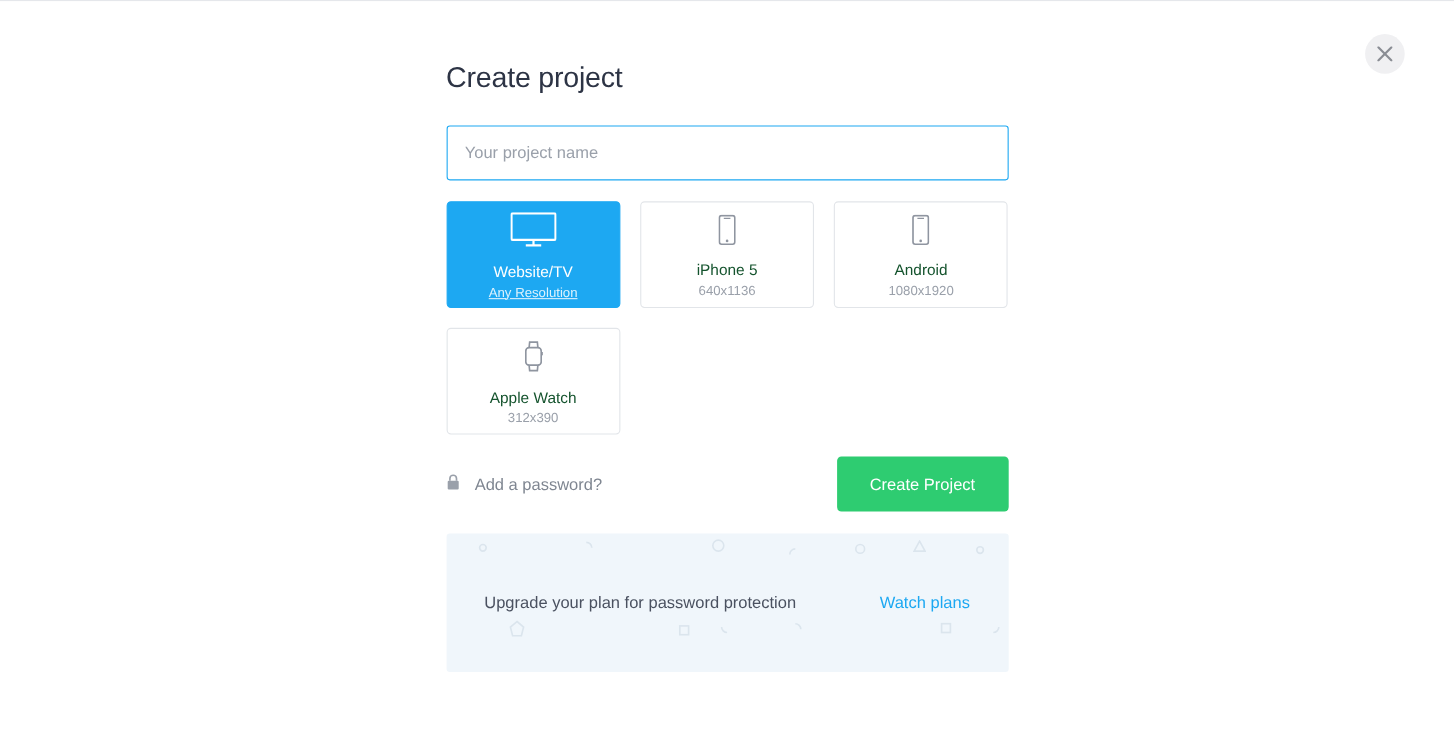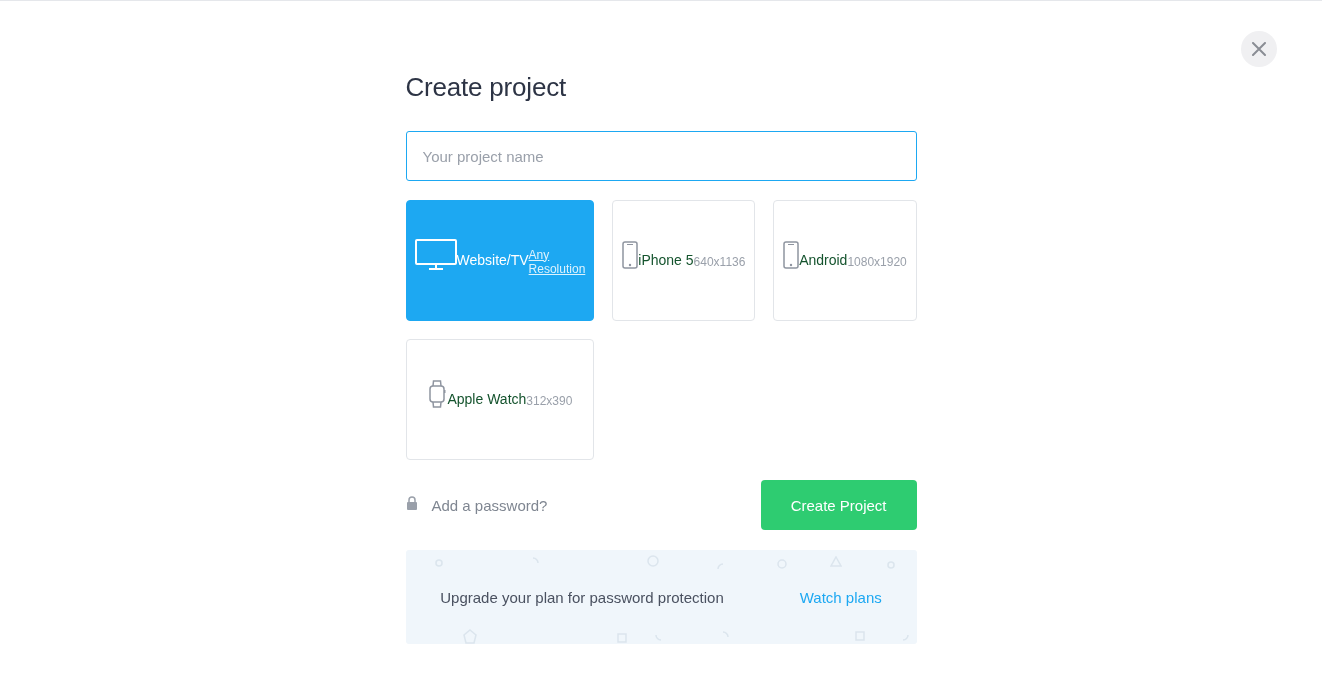"Create project" .container { margin: 17px auto -> 0 auto }
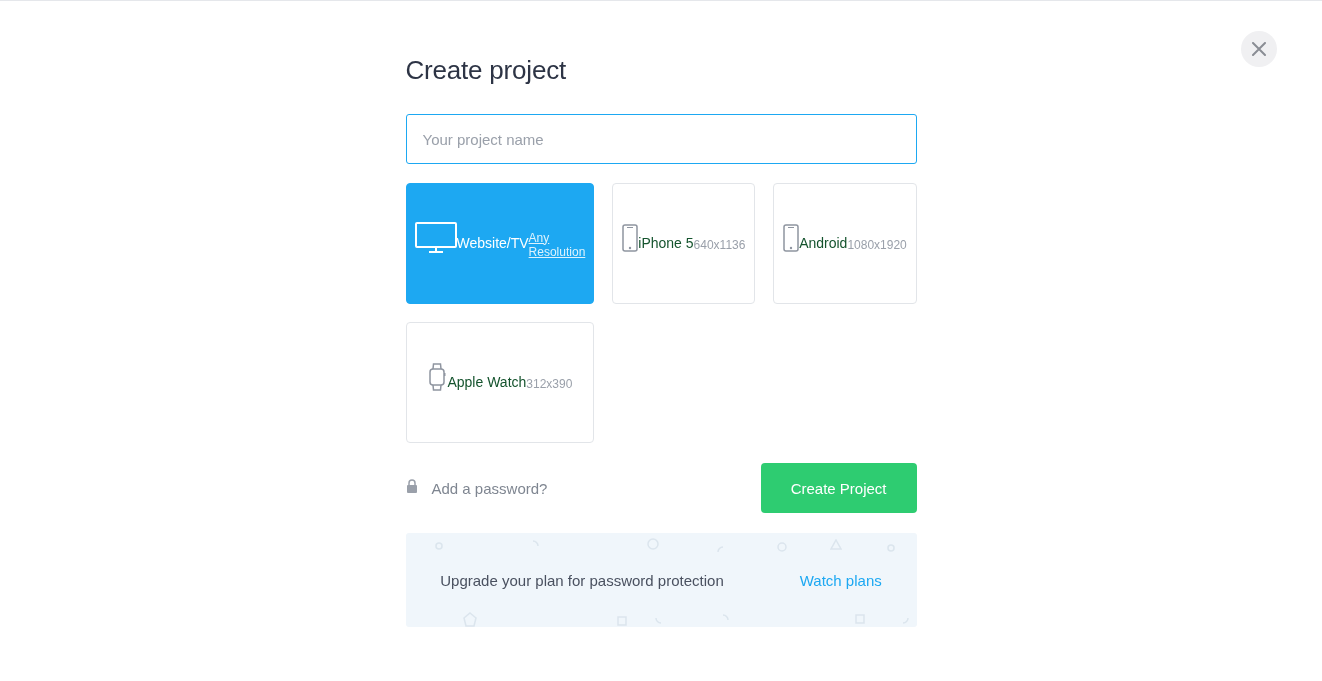"Website/TV" .device-card { flex-direction: none -> column; height: 121px -> 97px }
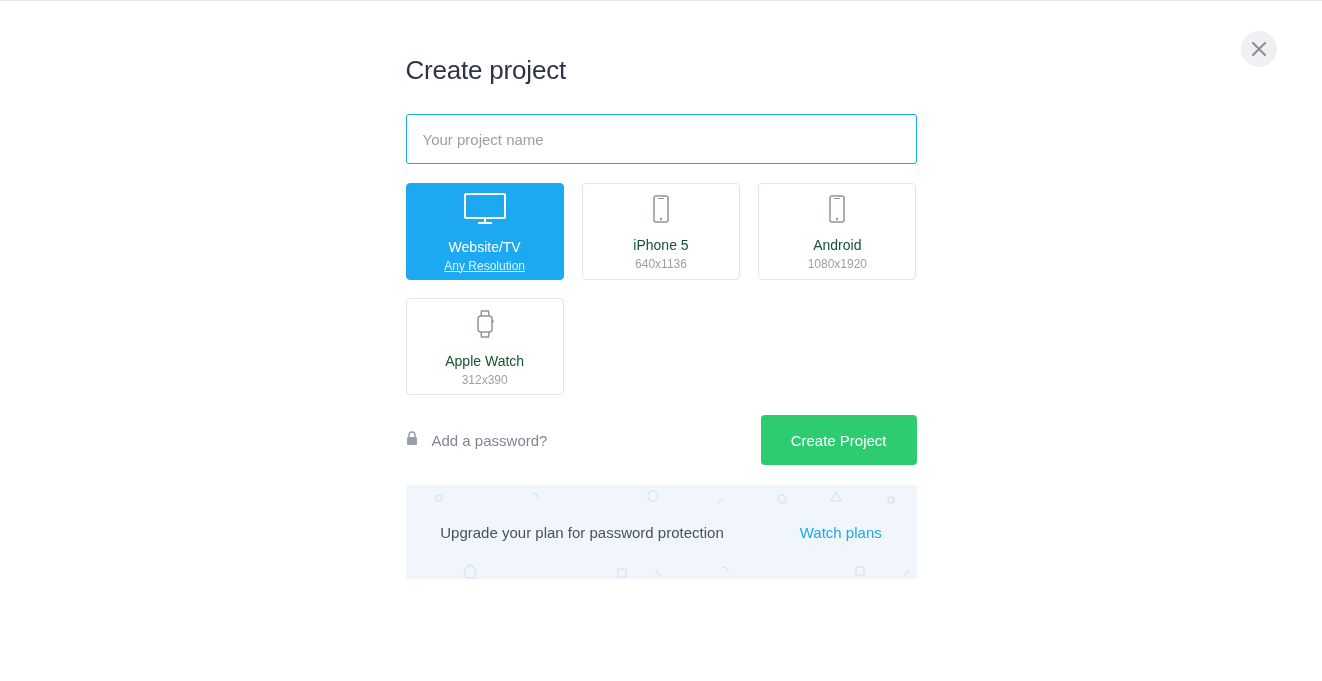"Upgrade your plan for password" .upgrade-banner { height: 94px -> 126px }
